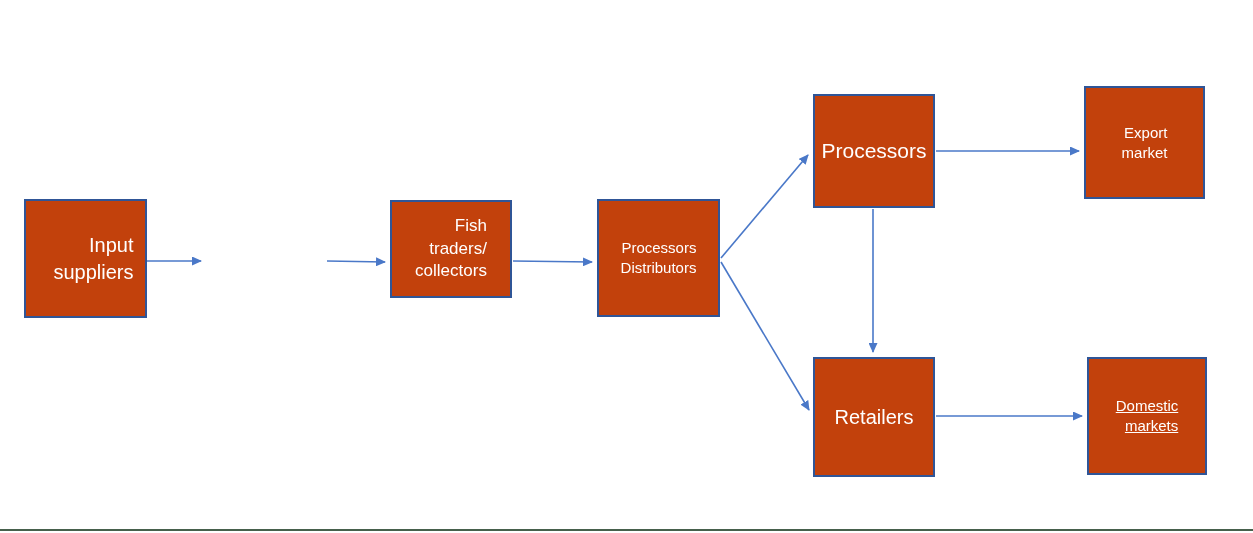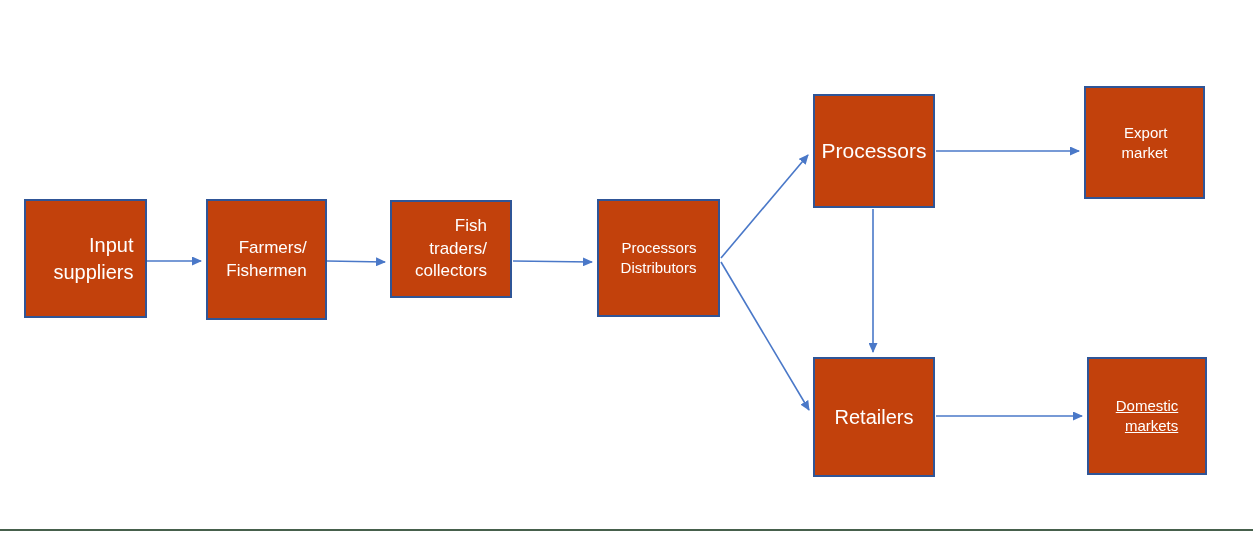"Farmers/" div.node { html: <div> <div> <div>Farmers/</div> <div>Fishermen</div> </div> </div> -> none }
